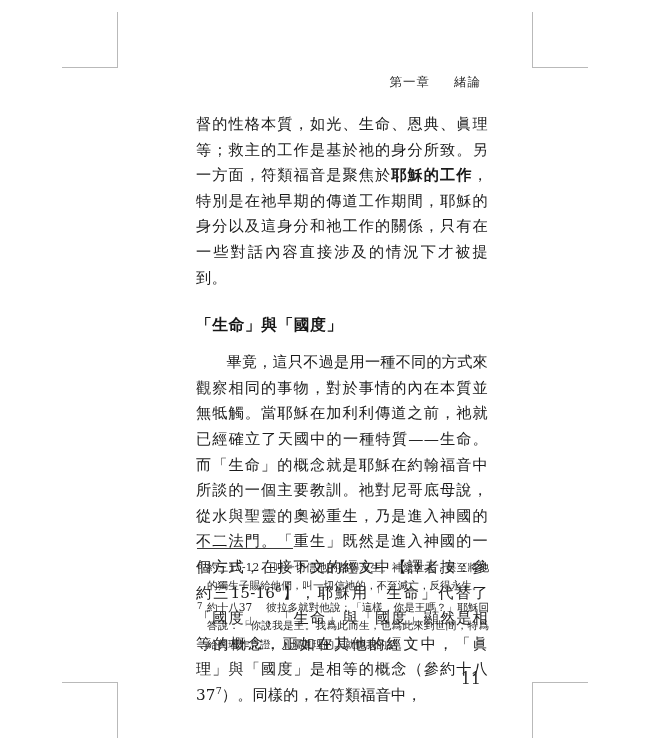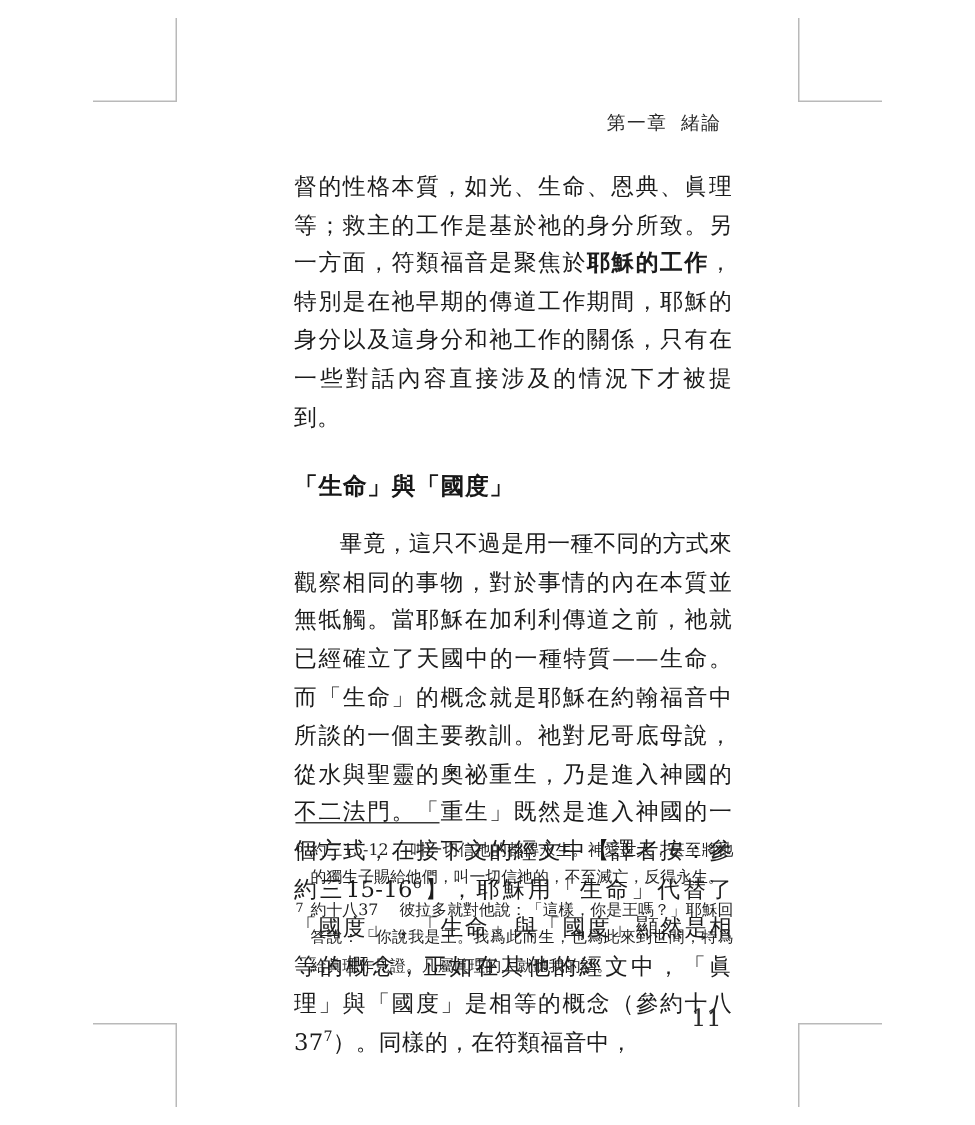"第一章" .running-head .chap { margin-right: 9px -> 24px }
